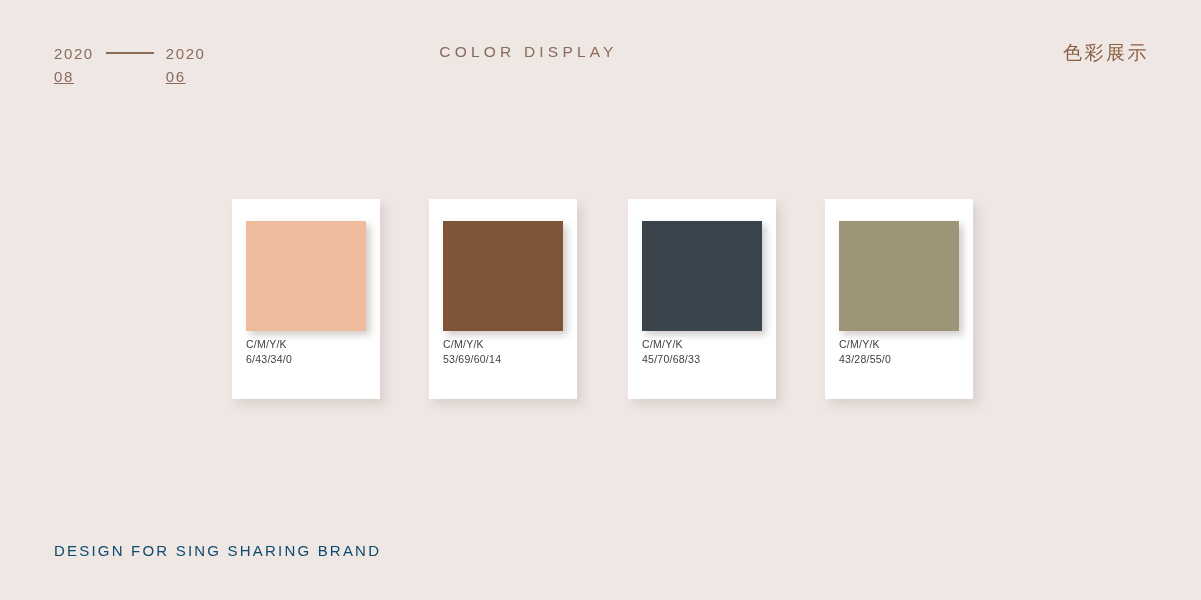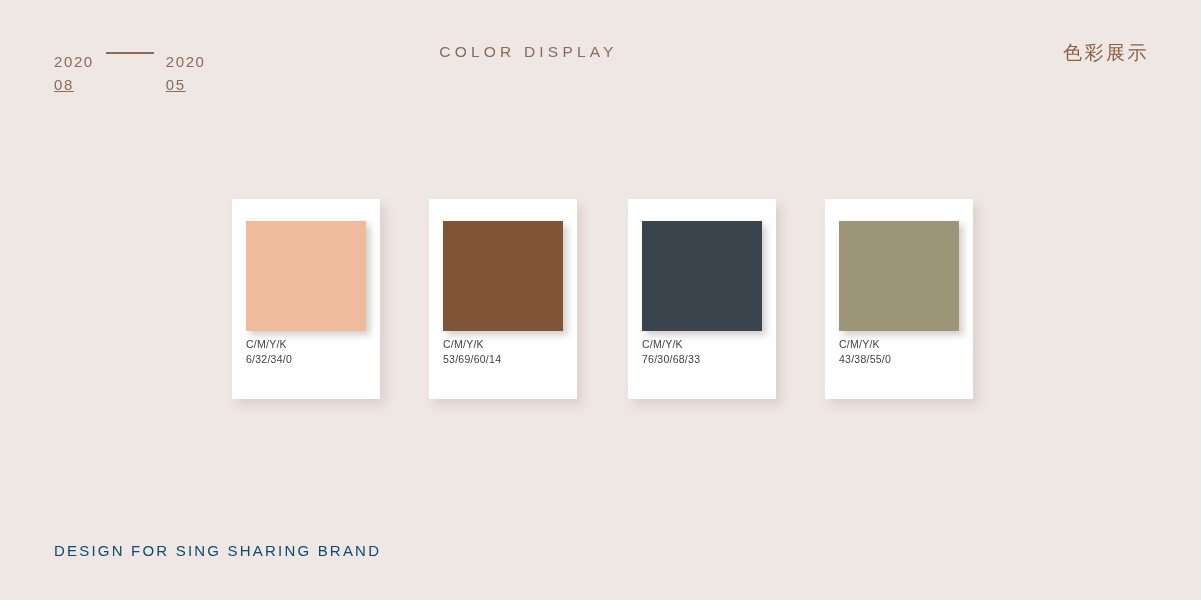"2020" .date-col { margin-top: 8px -> none }
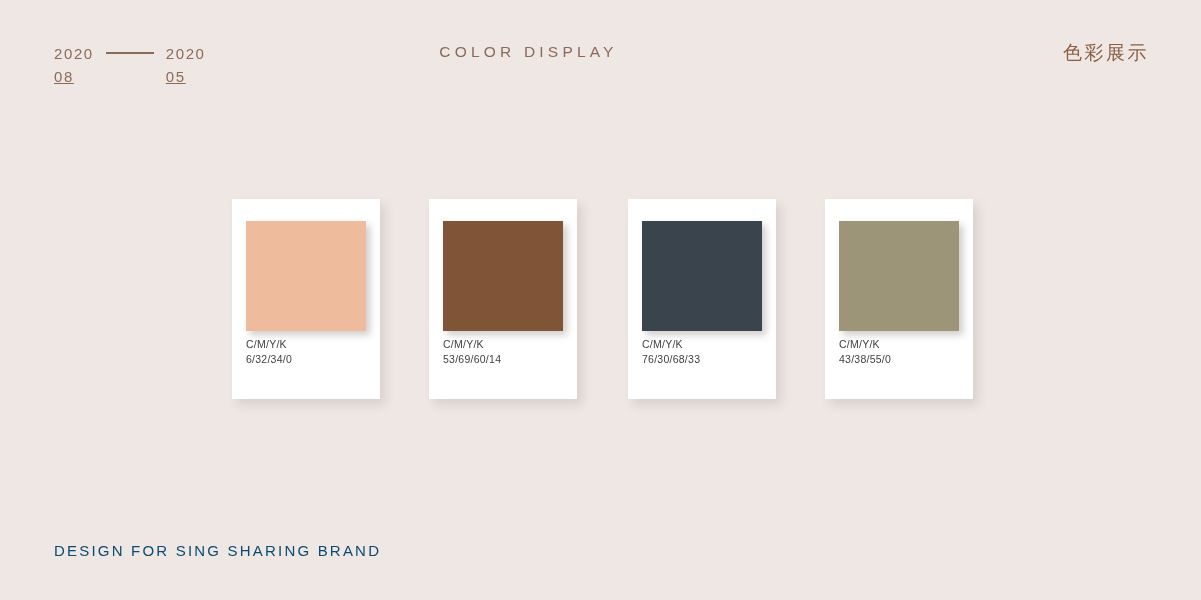"05" span.mo { text: 05 -> 06 }
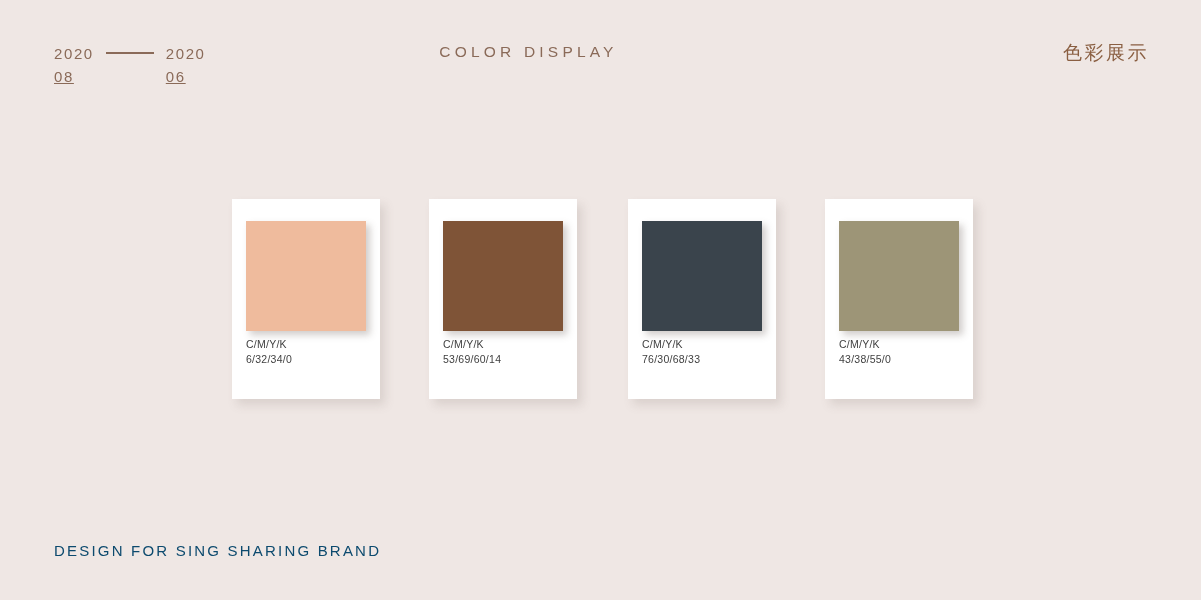"6/32/34/0" span.value { text: 6/32/34/0 -> 6/43/34/0 }
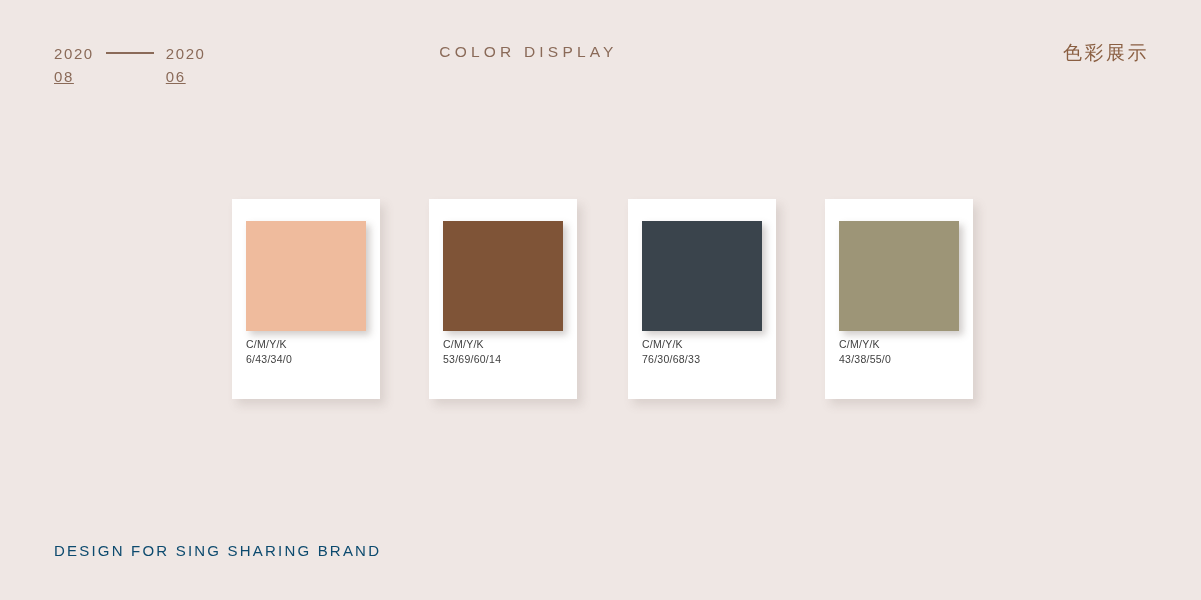"76/30/68/33" span.value { text: 76/30/68/33 -> 45/70/68/33 }
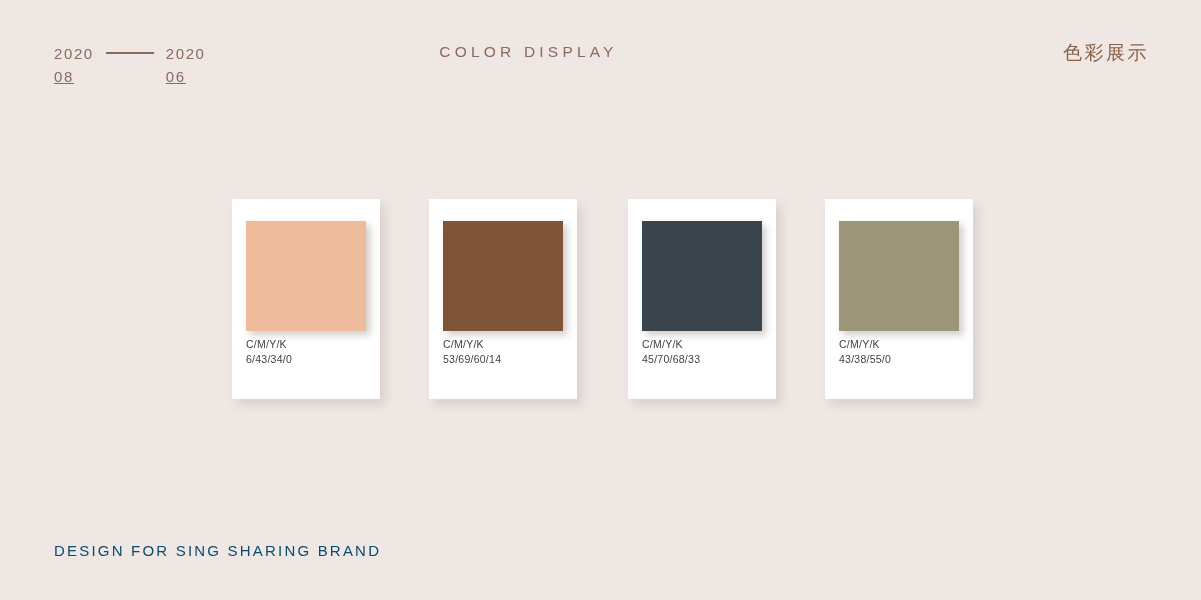"43/38/55/0" span.value { text: 43/38/55/0 -> 43/28/55/0 }
